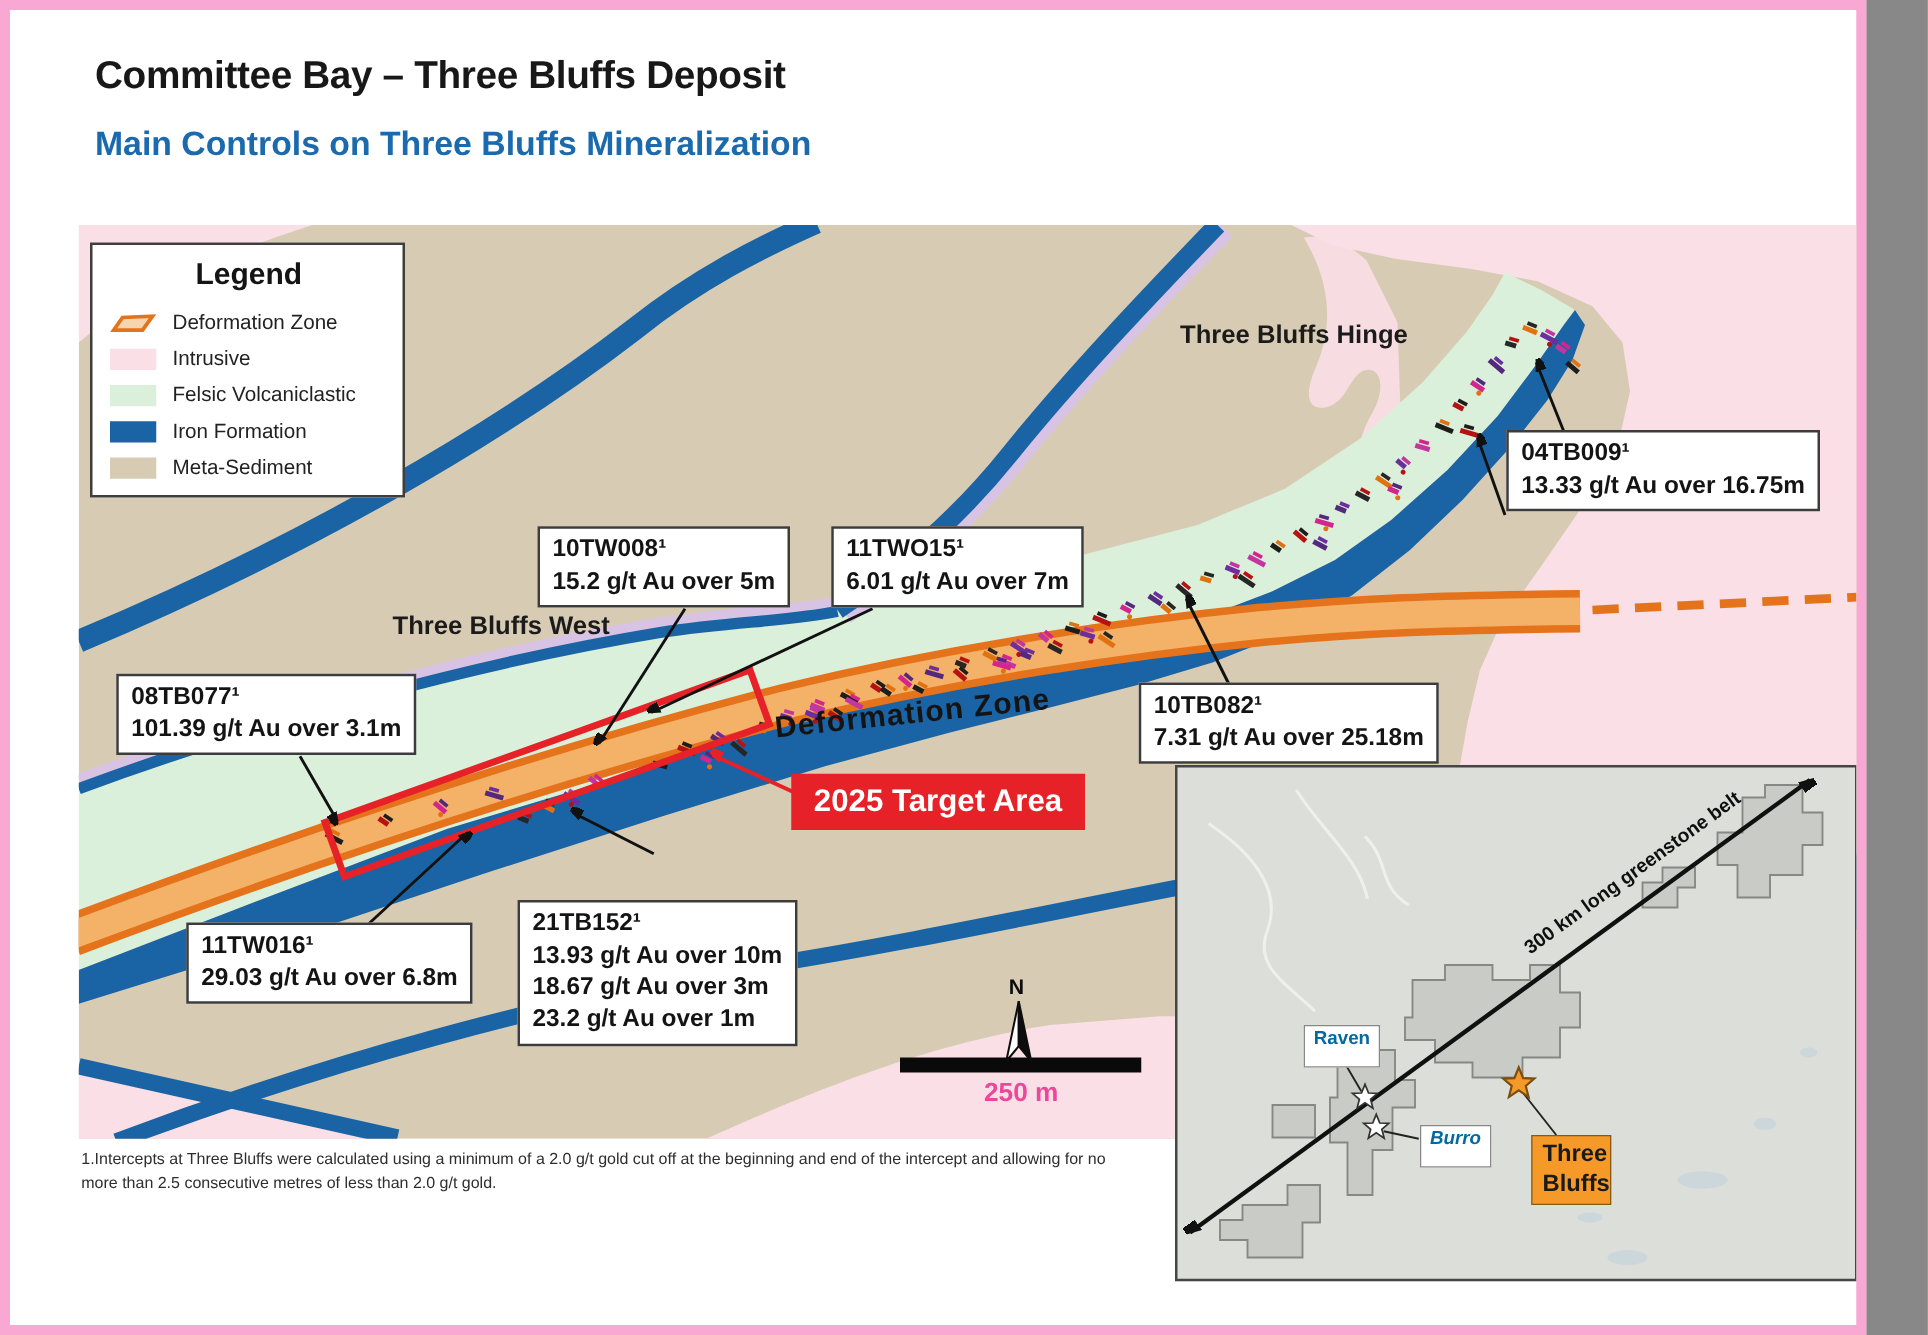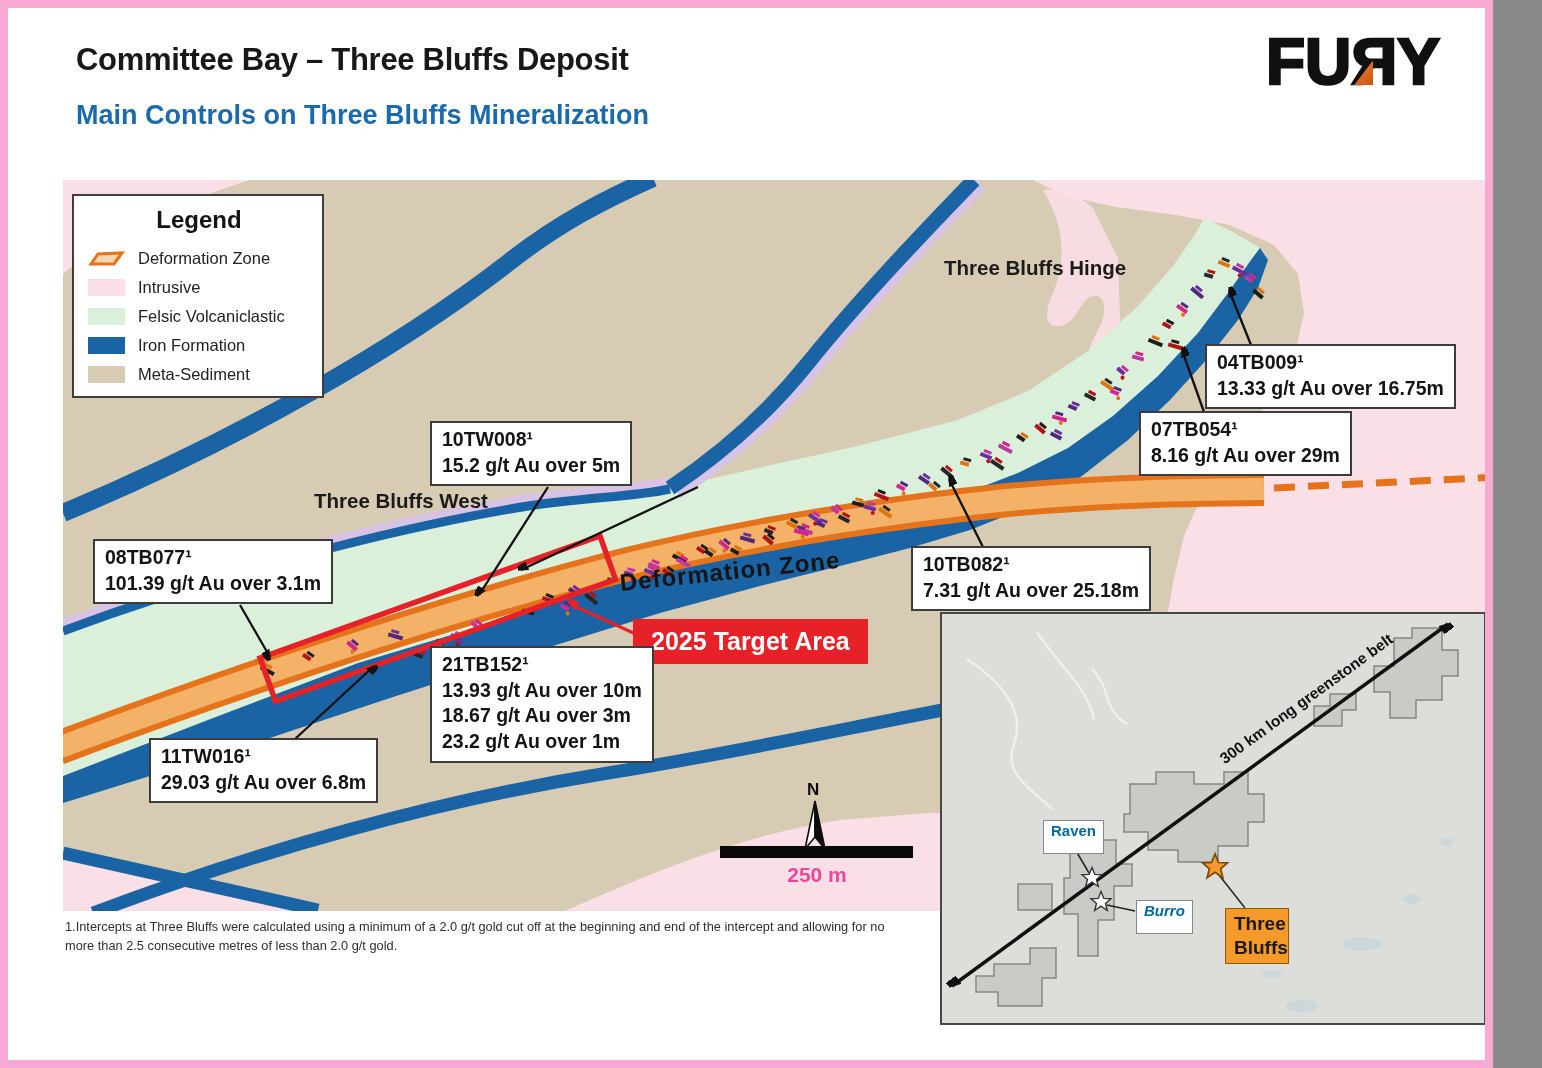"FUЯY" div.logo { html: <div> <span>FU</span><span><span>Я</span><span></span></span><span>Y</span> </div> -> none }
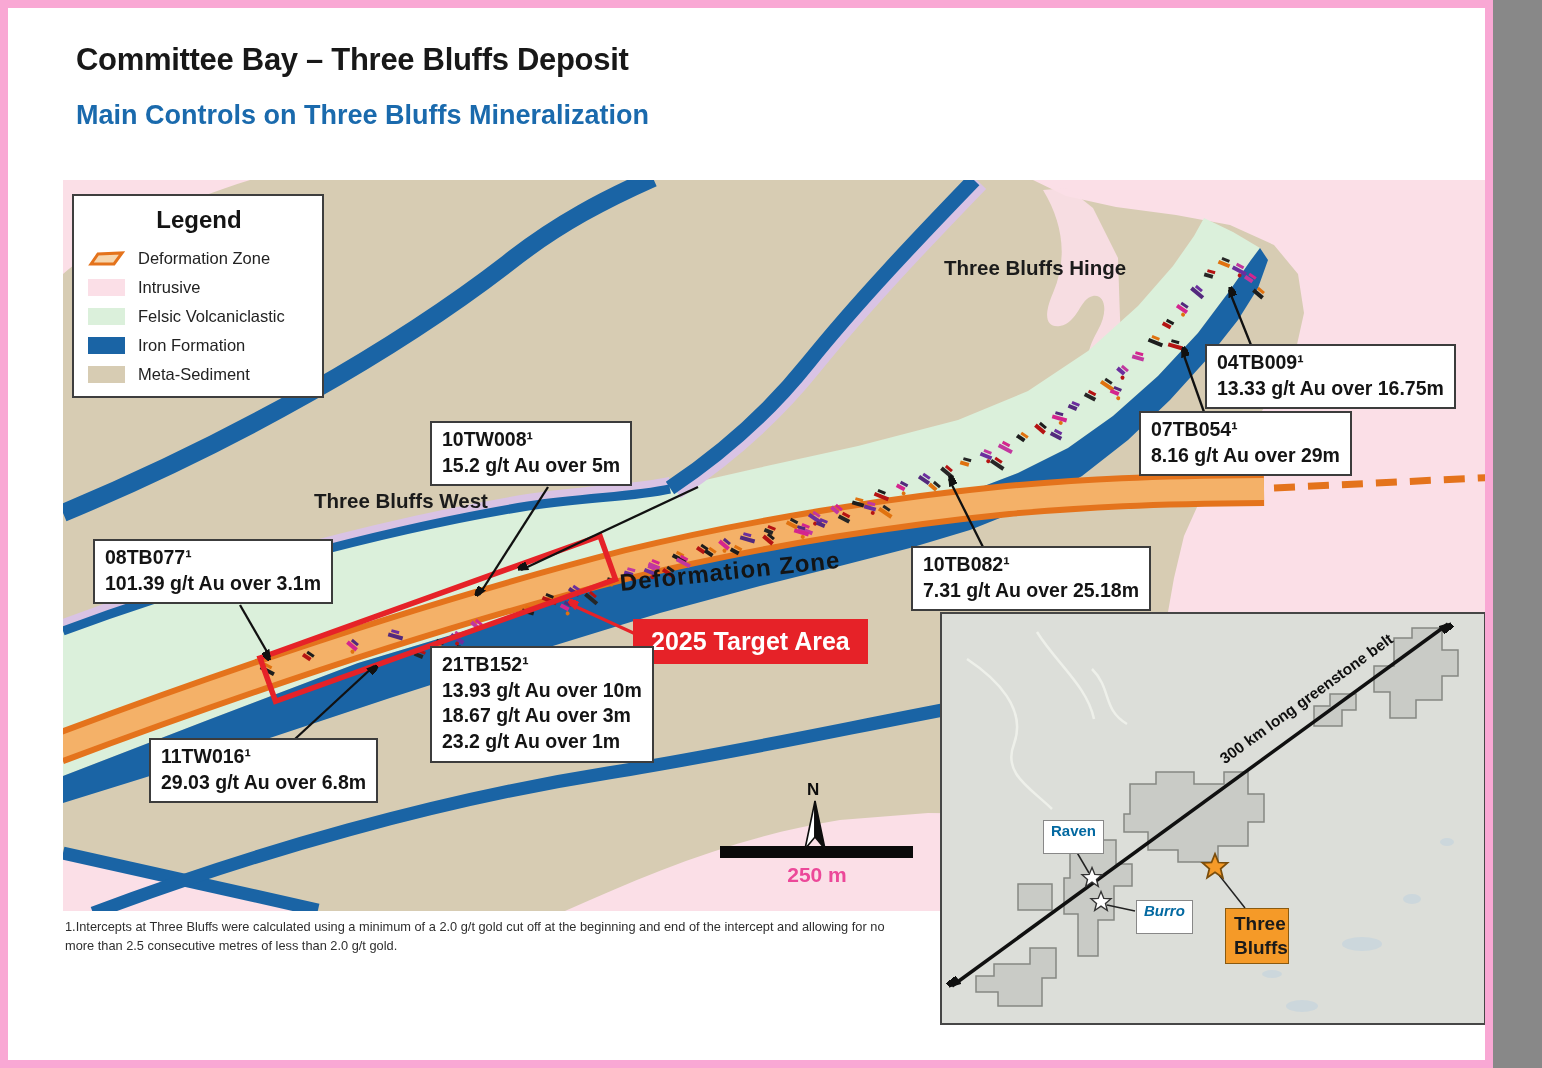"11TWO15¹" div.co { html: none -> <div> <div>11TWO15¹</div> <div>6.01 g/t Au over 7m</div> </div> }
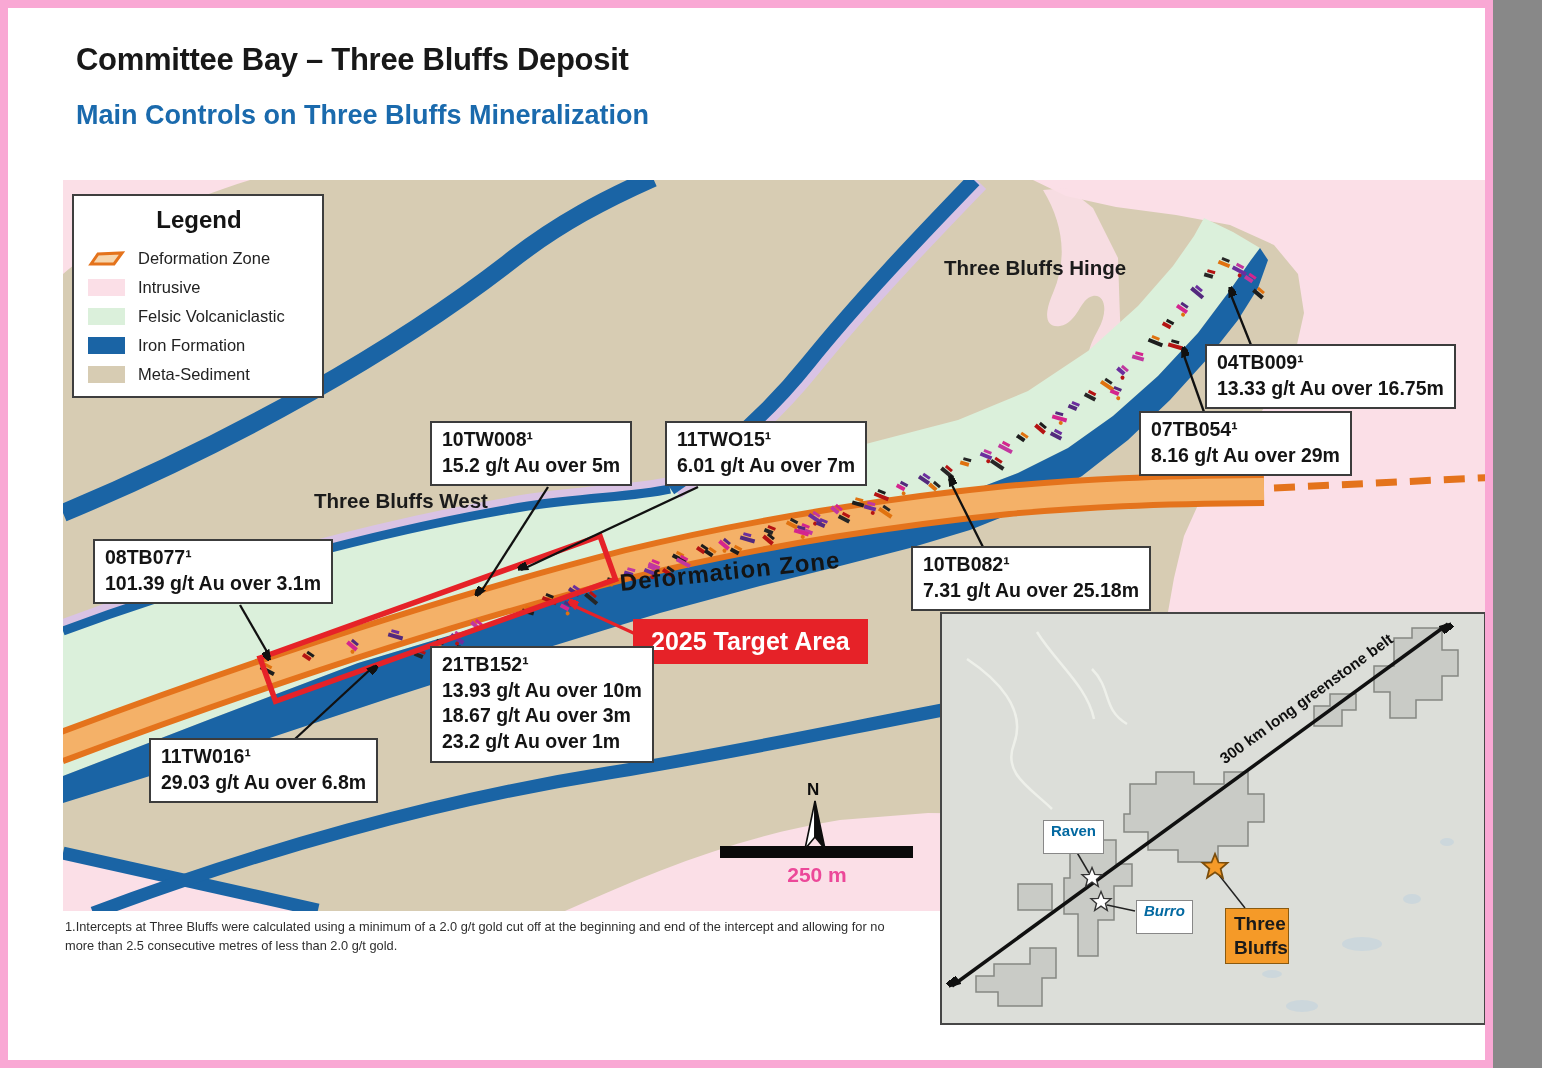"07TB054¹" div.co { html: <div> <div>07TB054¹</div> <div>8.16 g/t Au over 29m</div> </div> -> none }
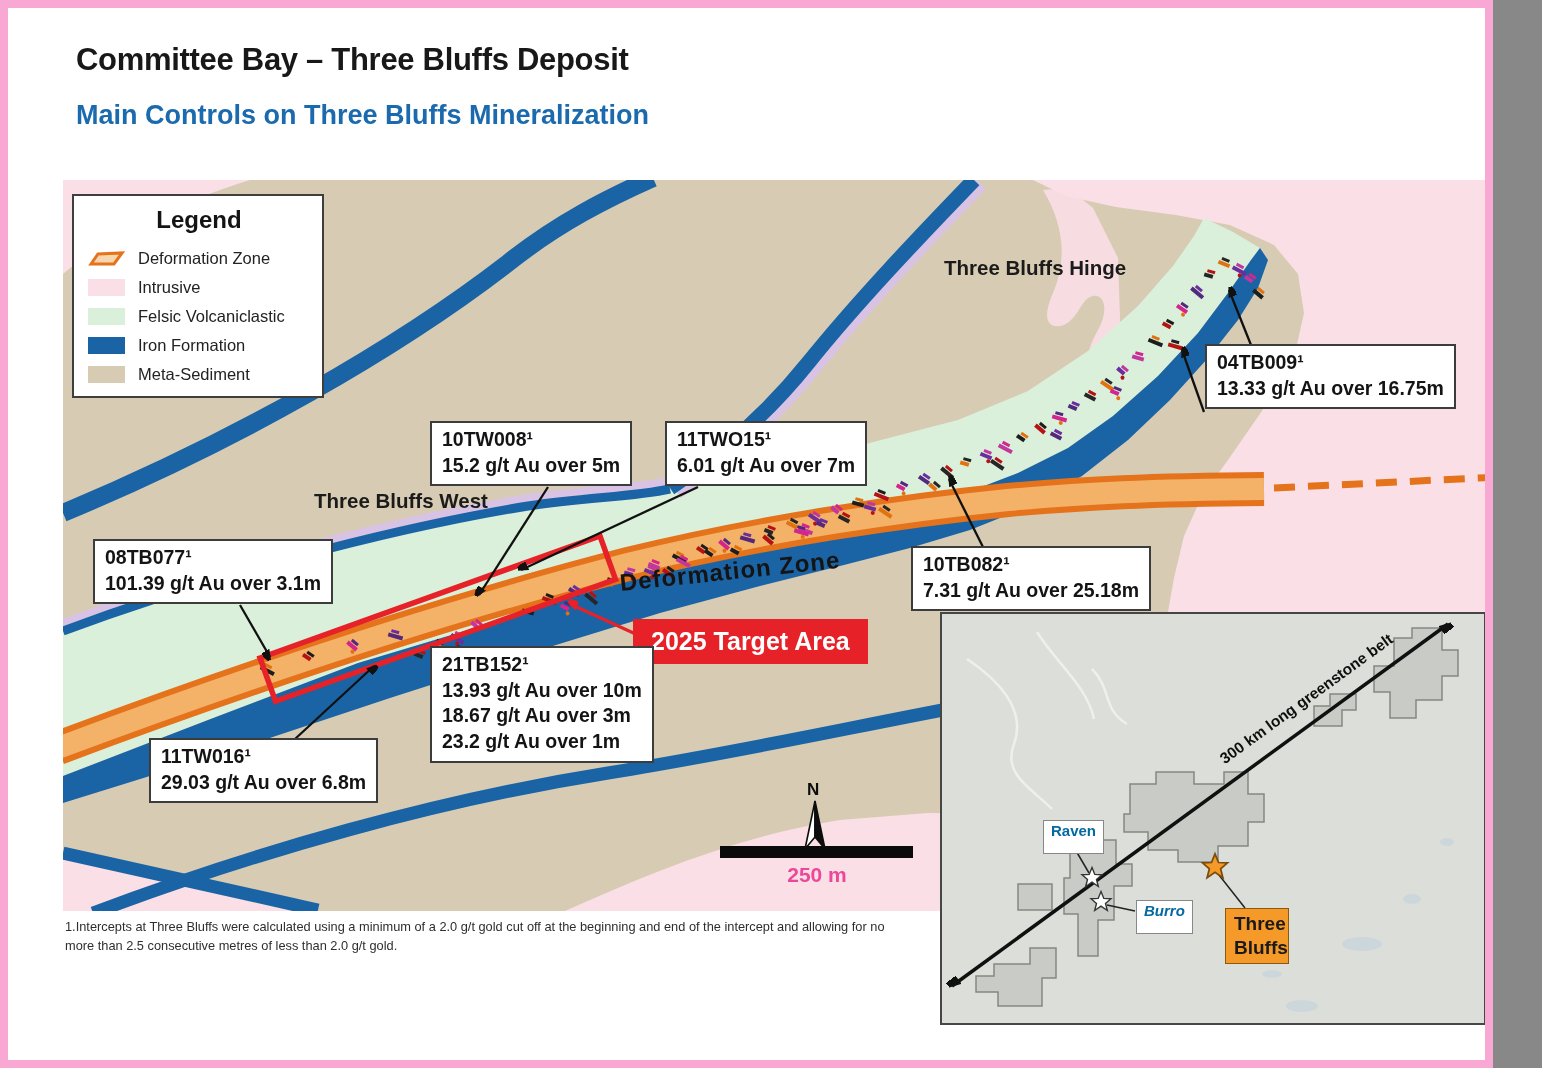"21TB152¹" div.co { margin-left: 16px -> none; top: 638px -> 712px }
